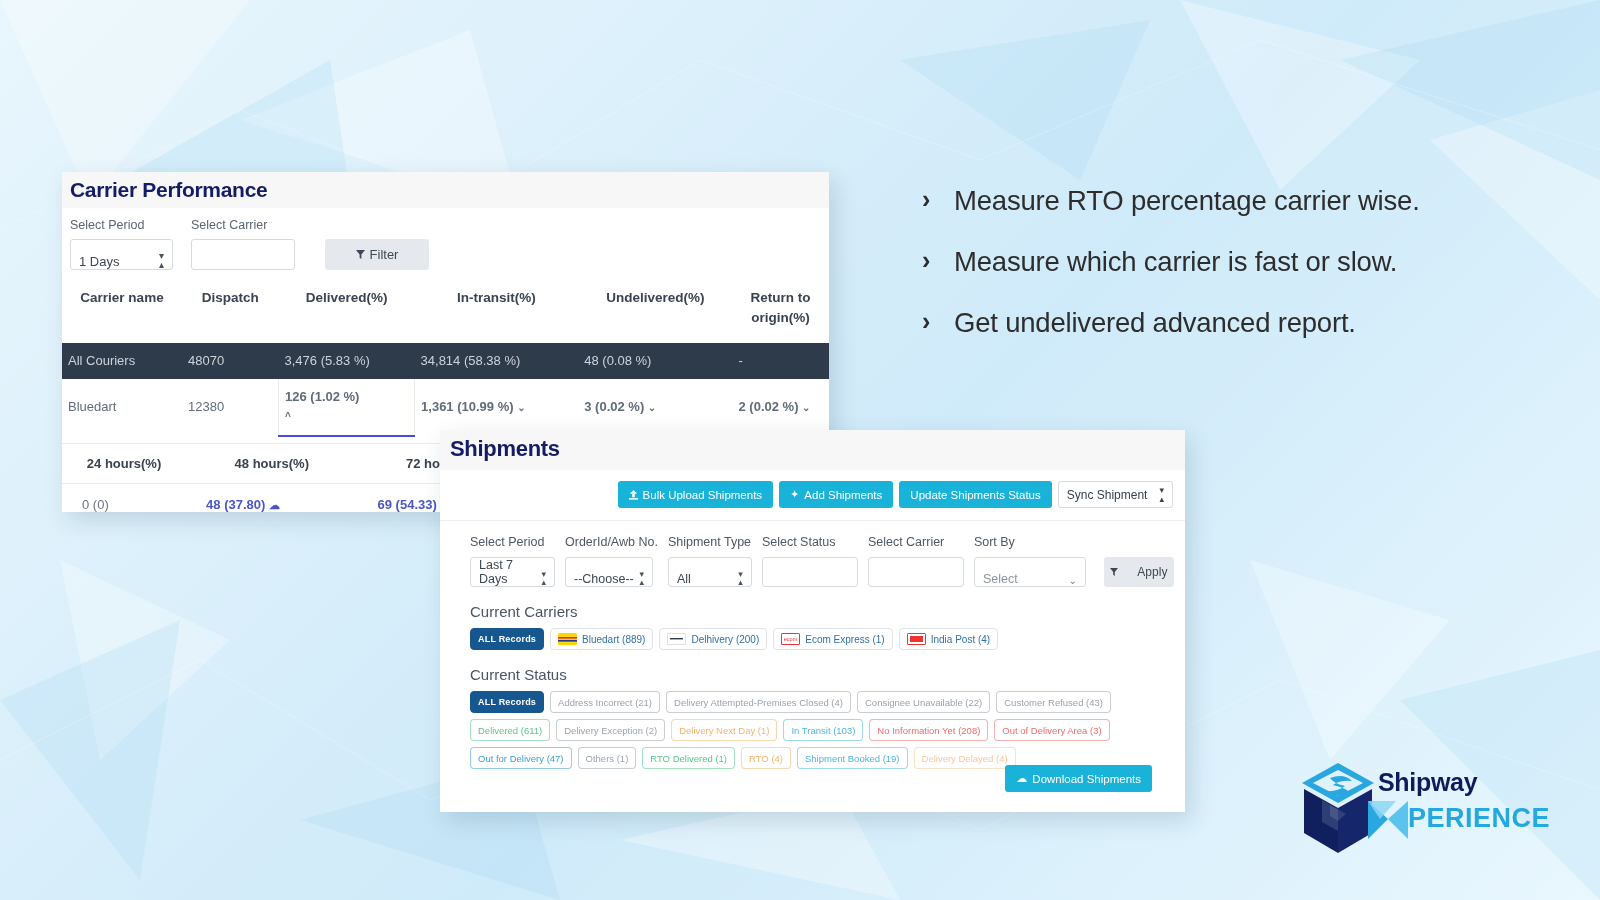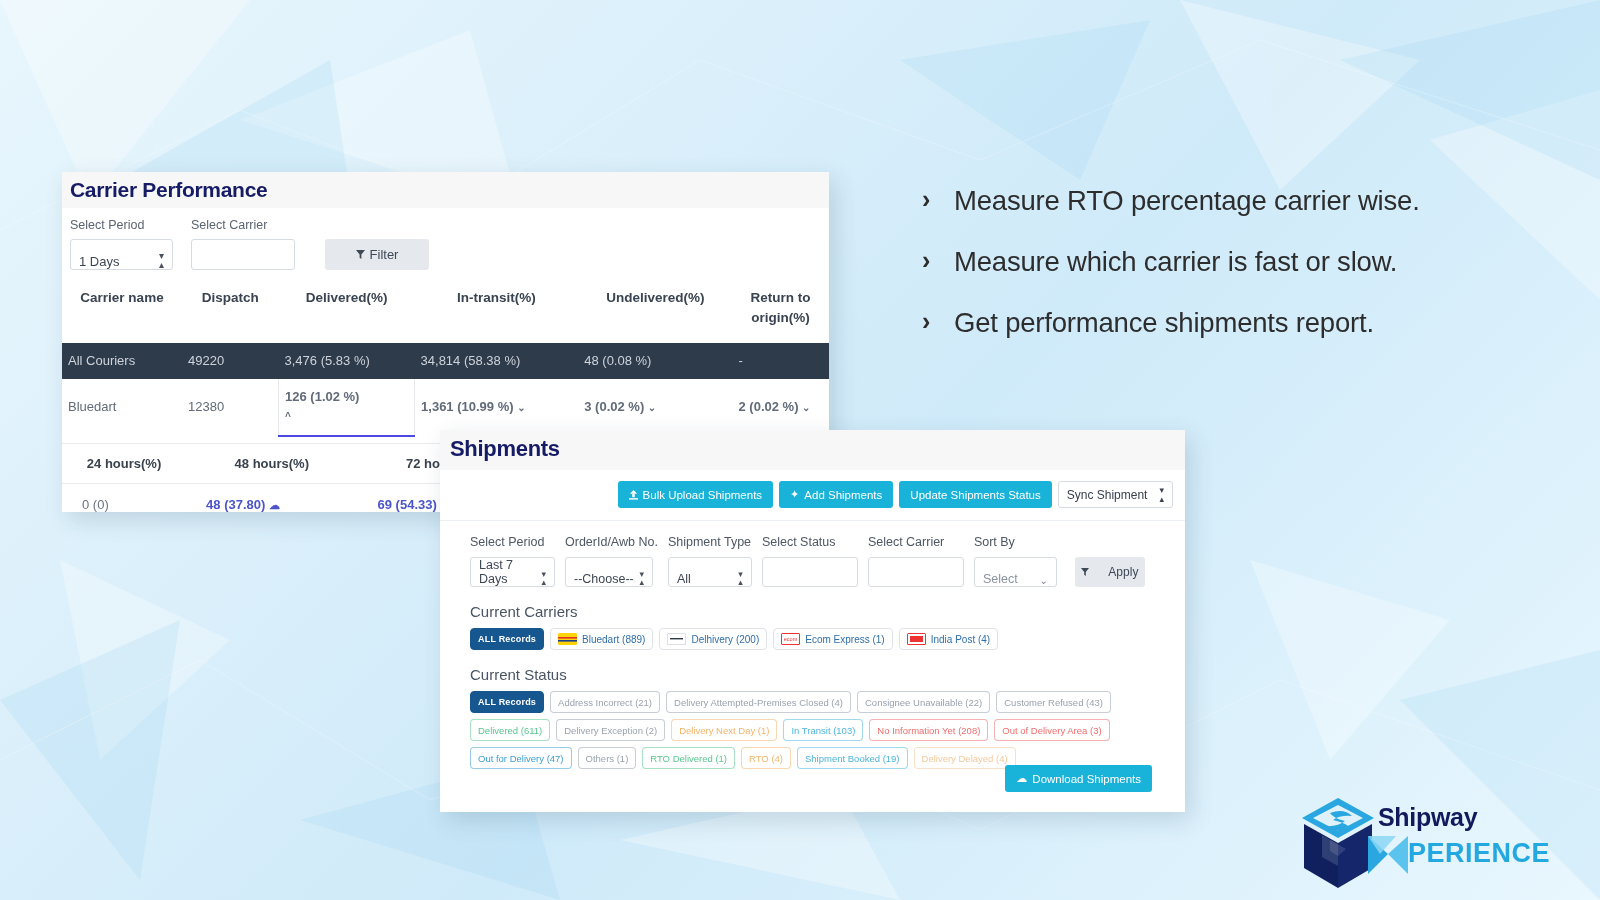"Get performance shipments report." span.bullet-text { text: performance shipments -> undelivered advanced }
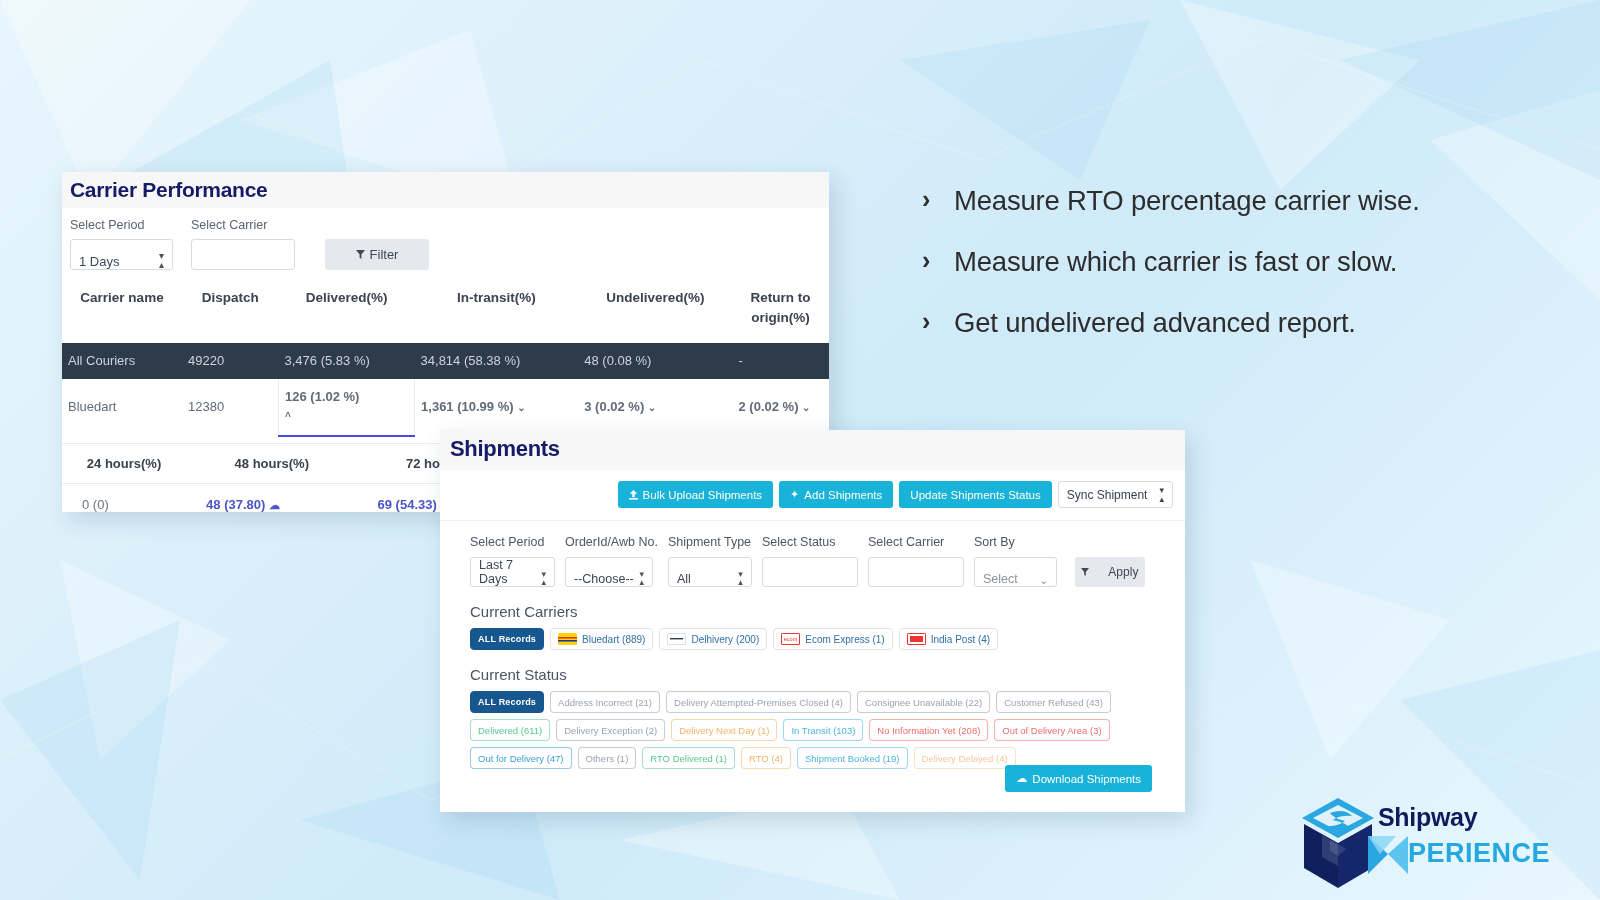"49220" td { text: 49220 -> 48070 }
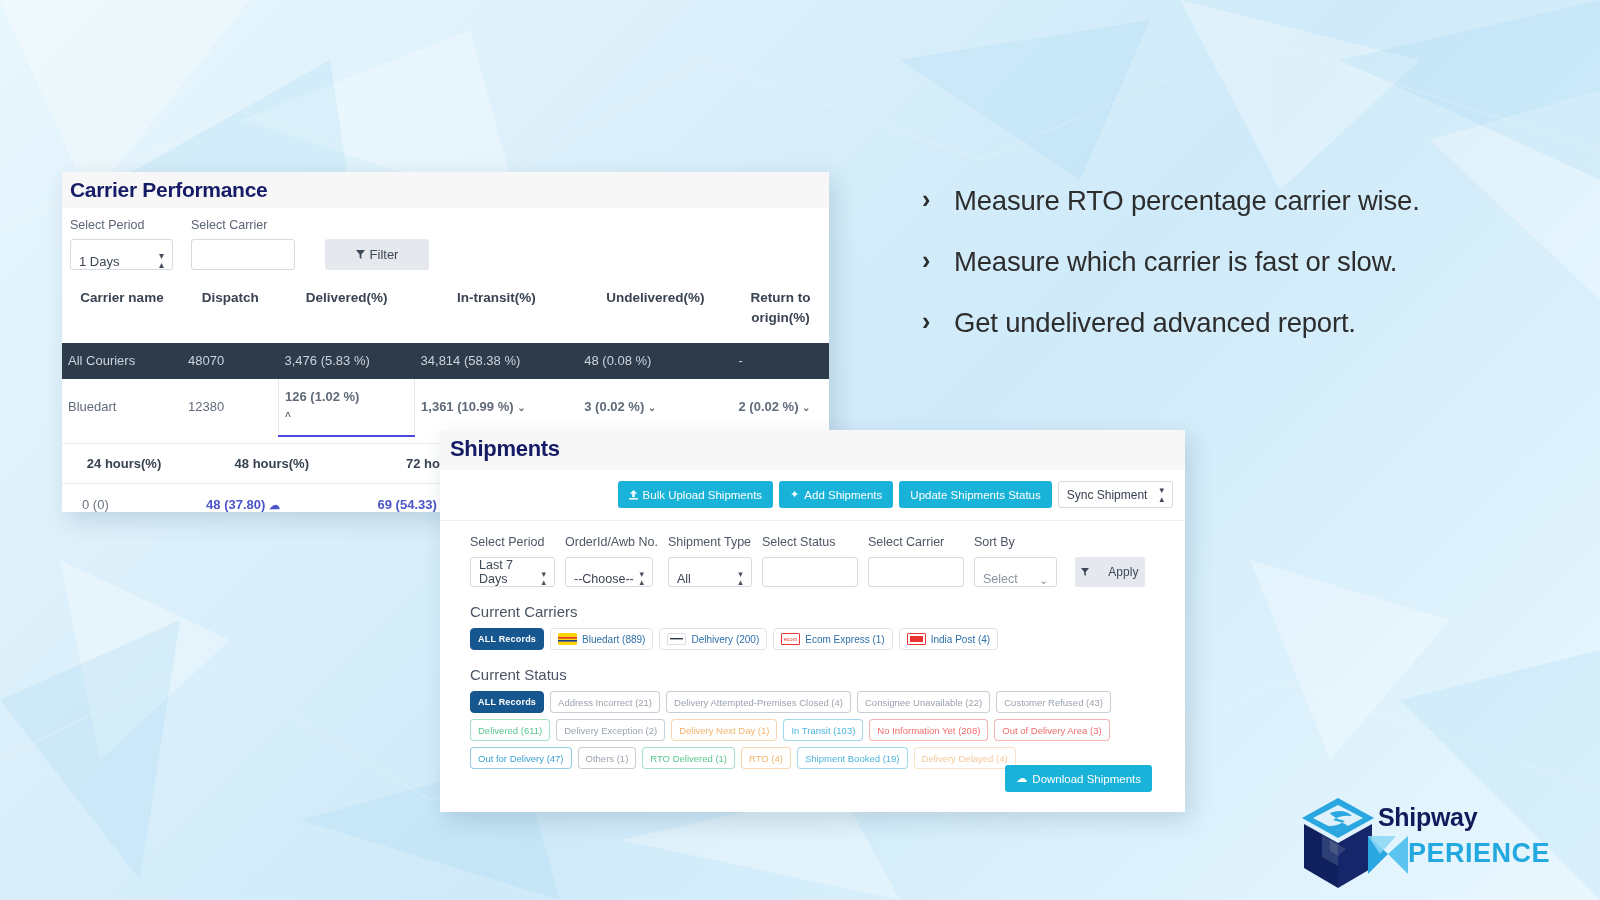"Select" div.sp-ctl { width: 83px -> 112px }
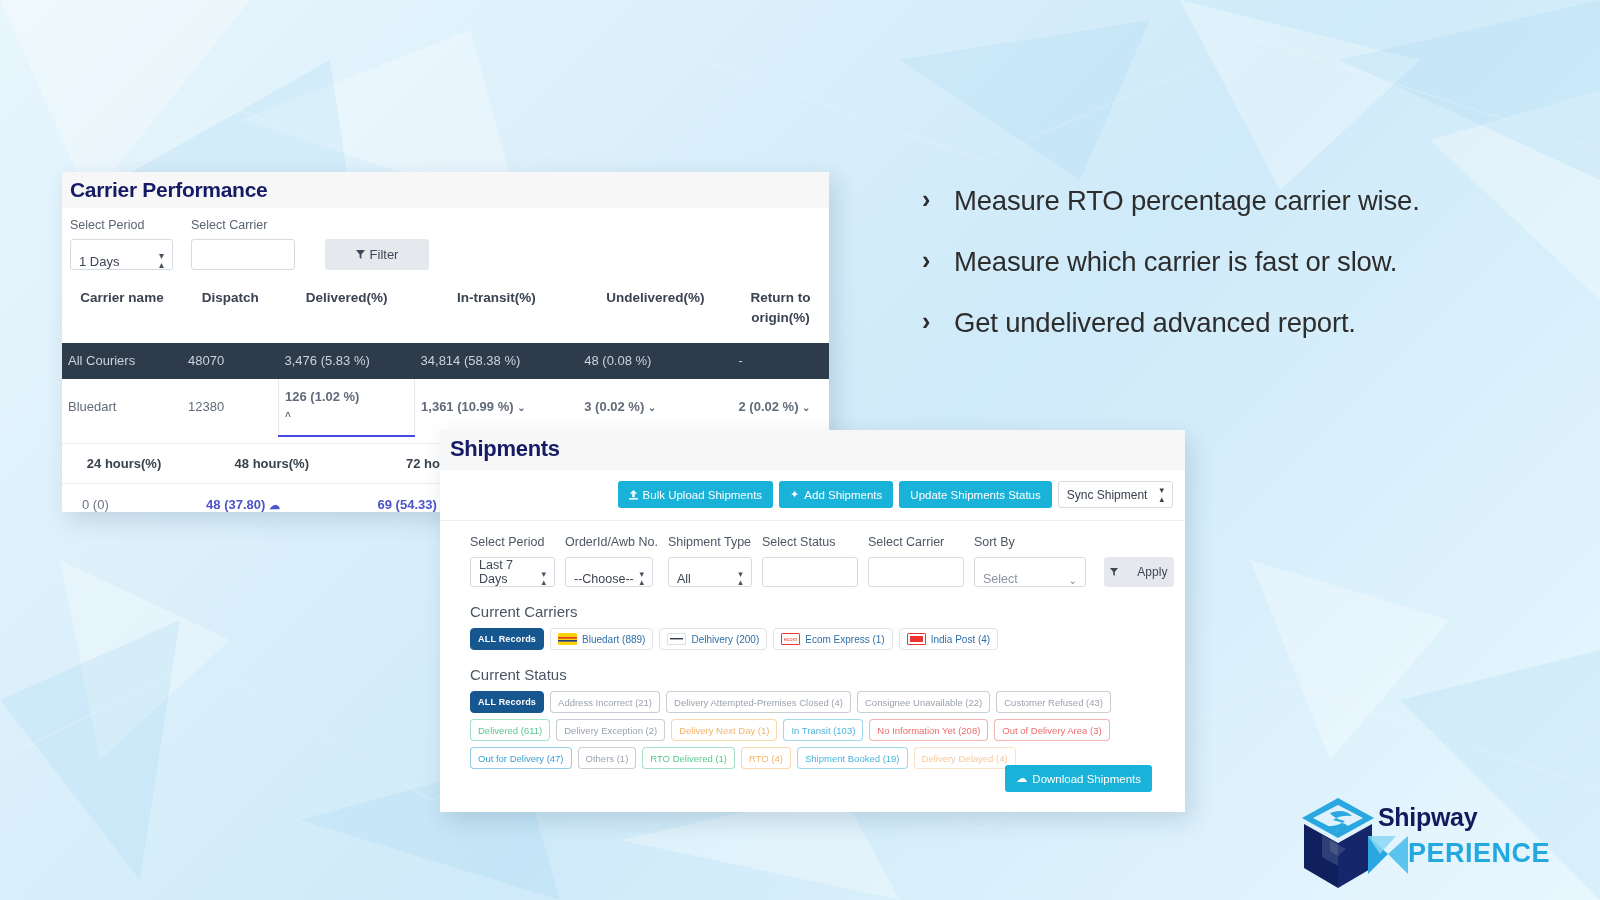"Shipway" #logo { top: 790px -> 755px }
